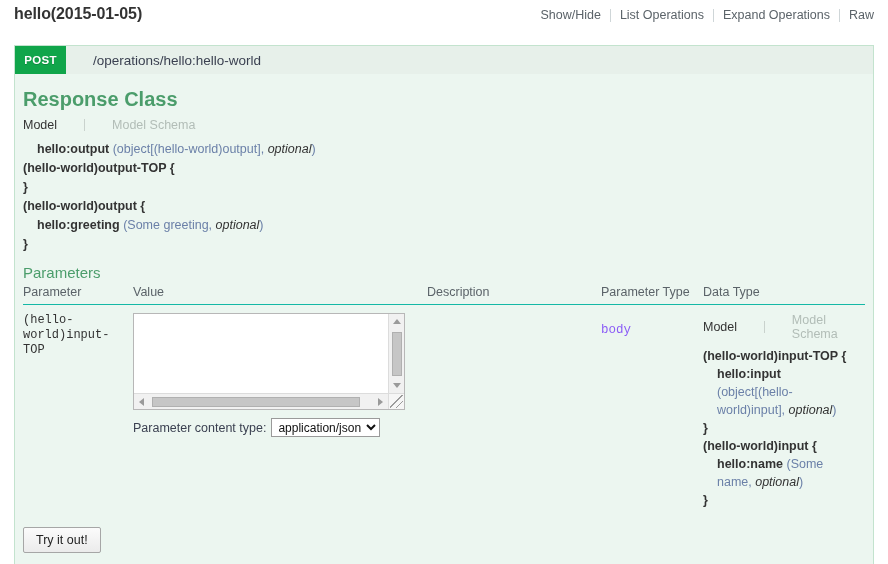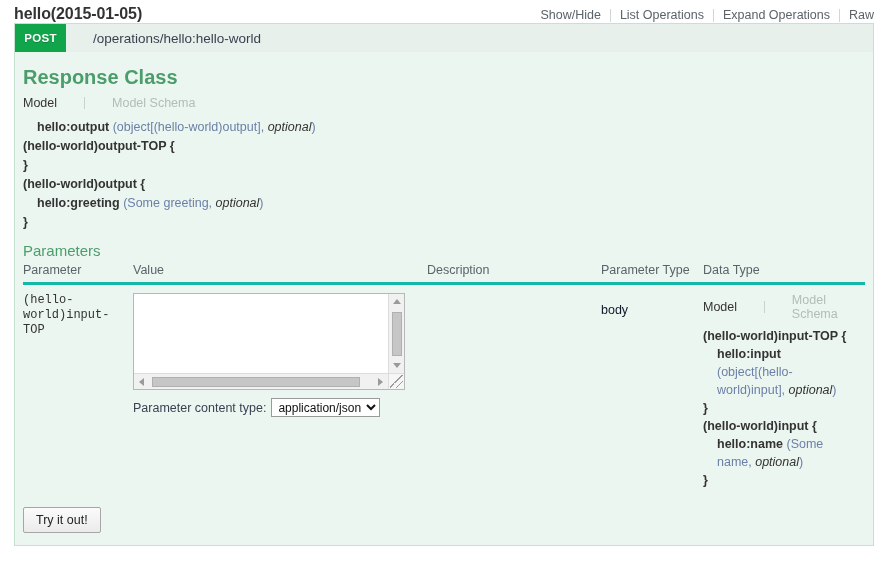"hello(2015-01-05)" .resource-head { height: 23px -> 45px }
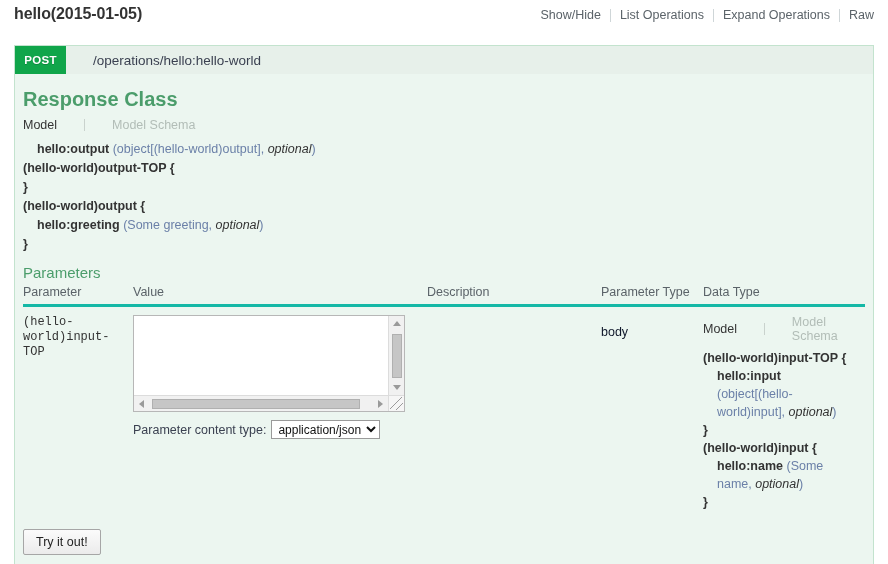"Parameter" table.params thead th { border-bottom: 3px solid #14b8a6 -> 1px solid #14b8a6 }
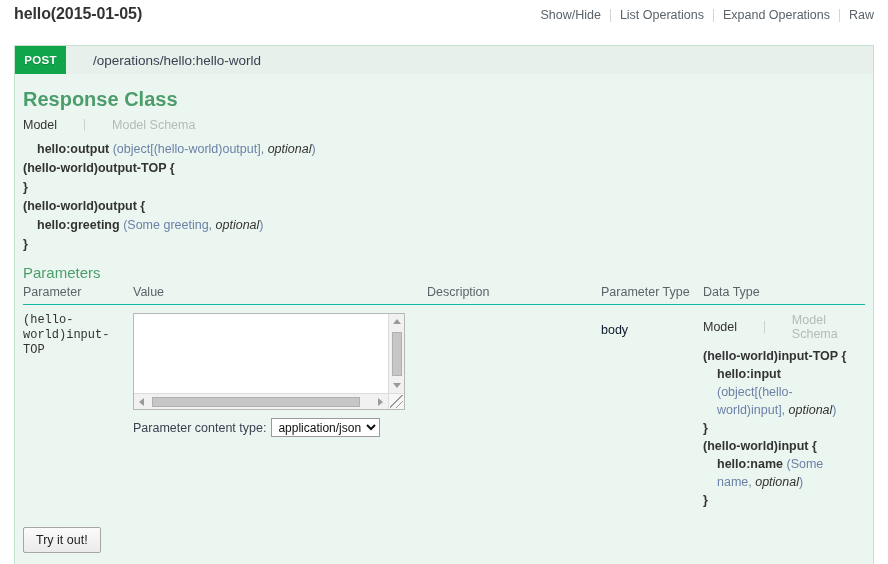"body" .ptype-cell { color: #0f172a -> #8b5cf6; font-family: none -> Liberation Mono, monospace }
